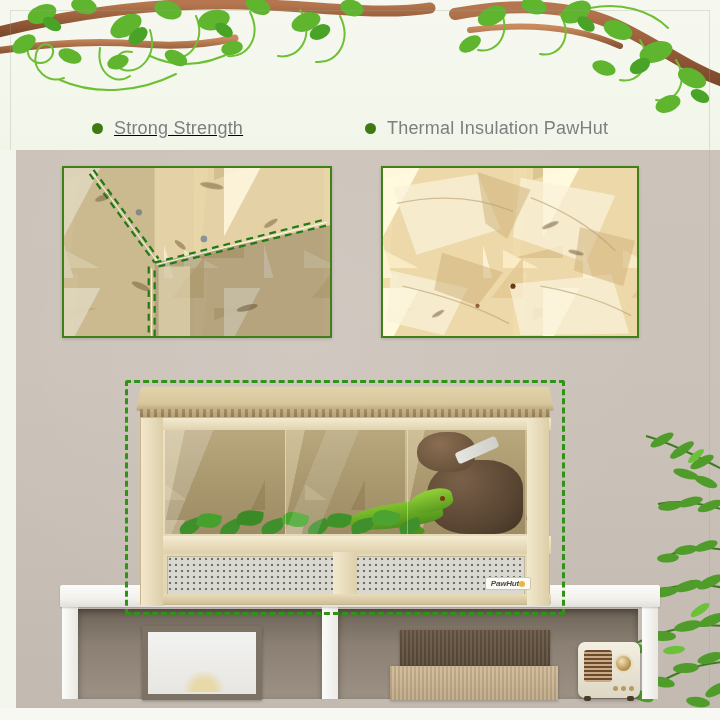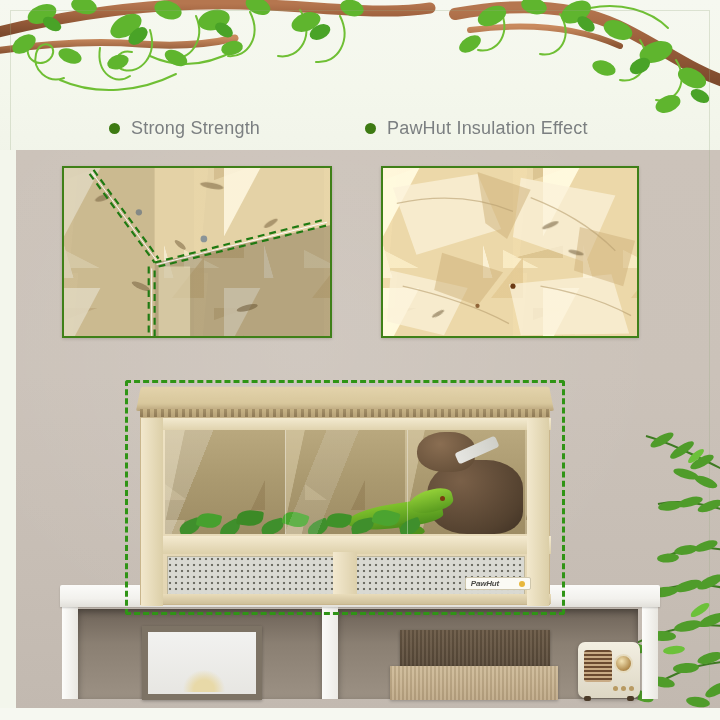"Strong Strength" #bullet-0 { left: 109px -> 92px; text-decoration: none -> underline }
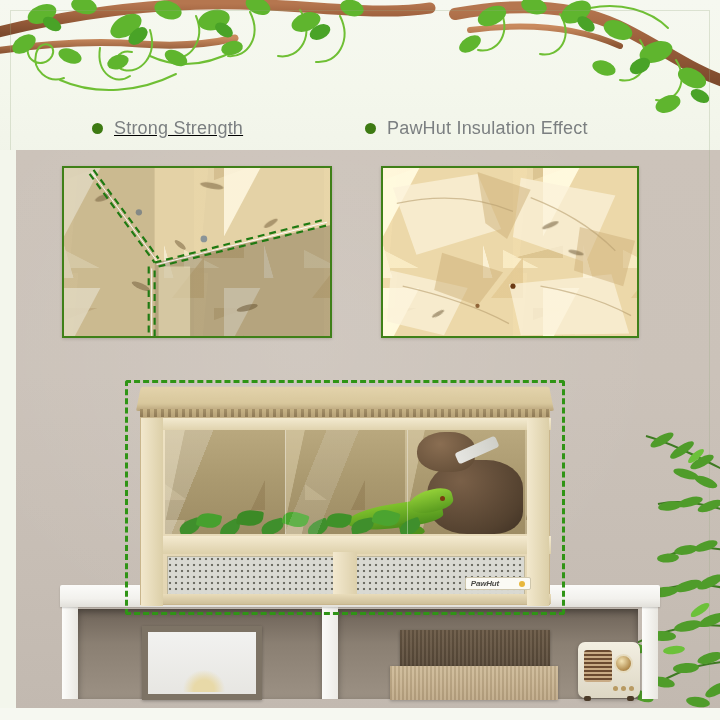"PawHut Insulation Effect" span.btxt { text: PawHut Insulation Effect -> Thermal Insulation PawHut }
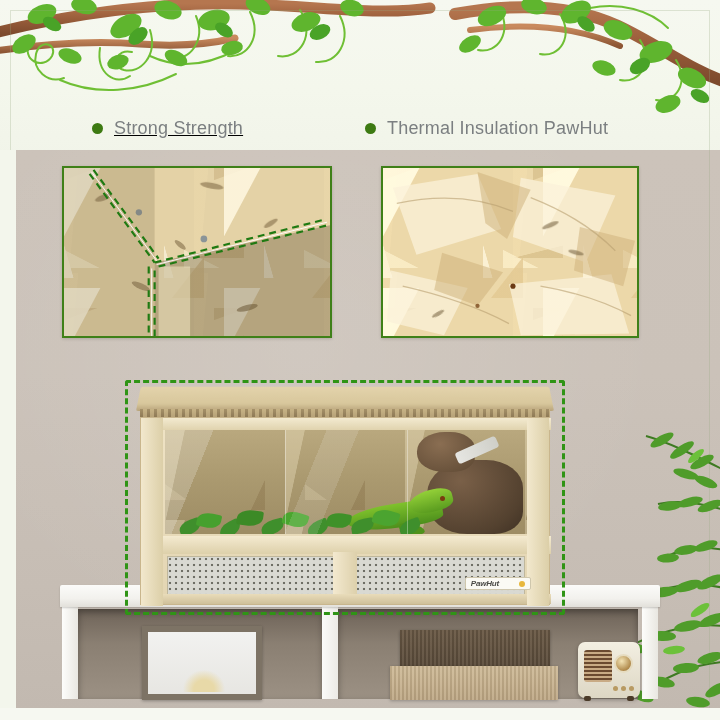"PawHut" .brand-badge { gap: 20px -> 0 }
